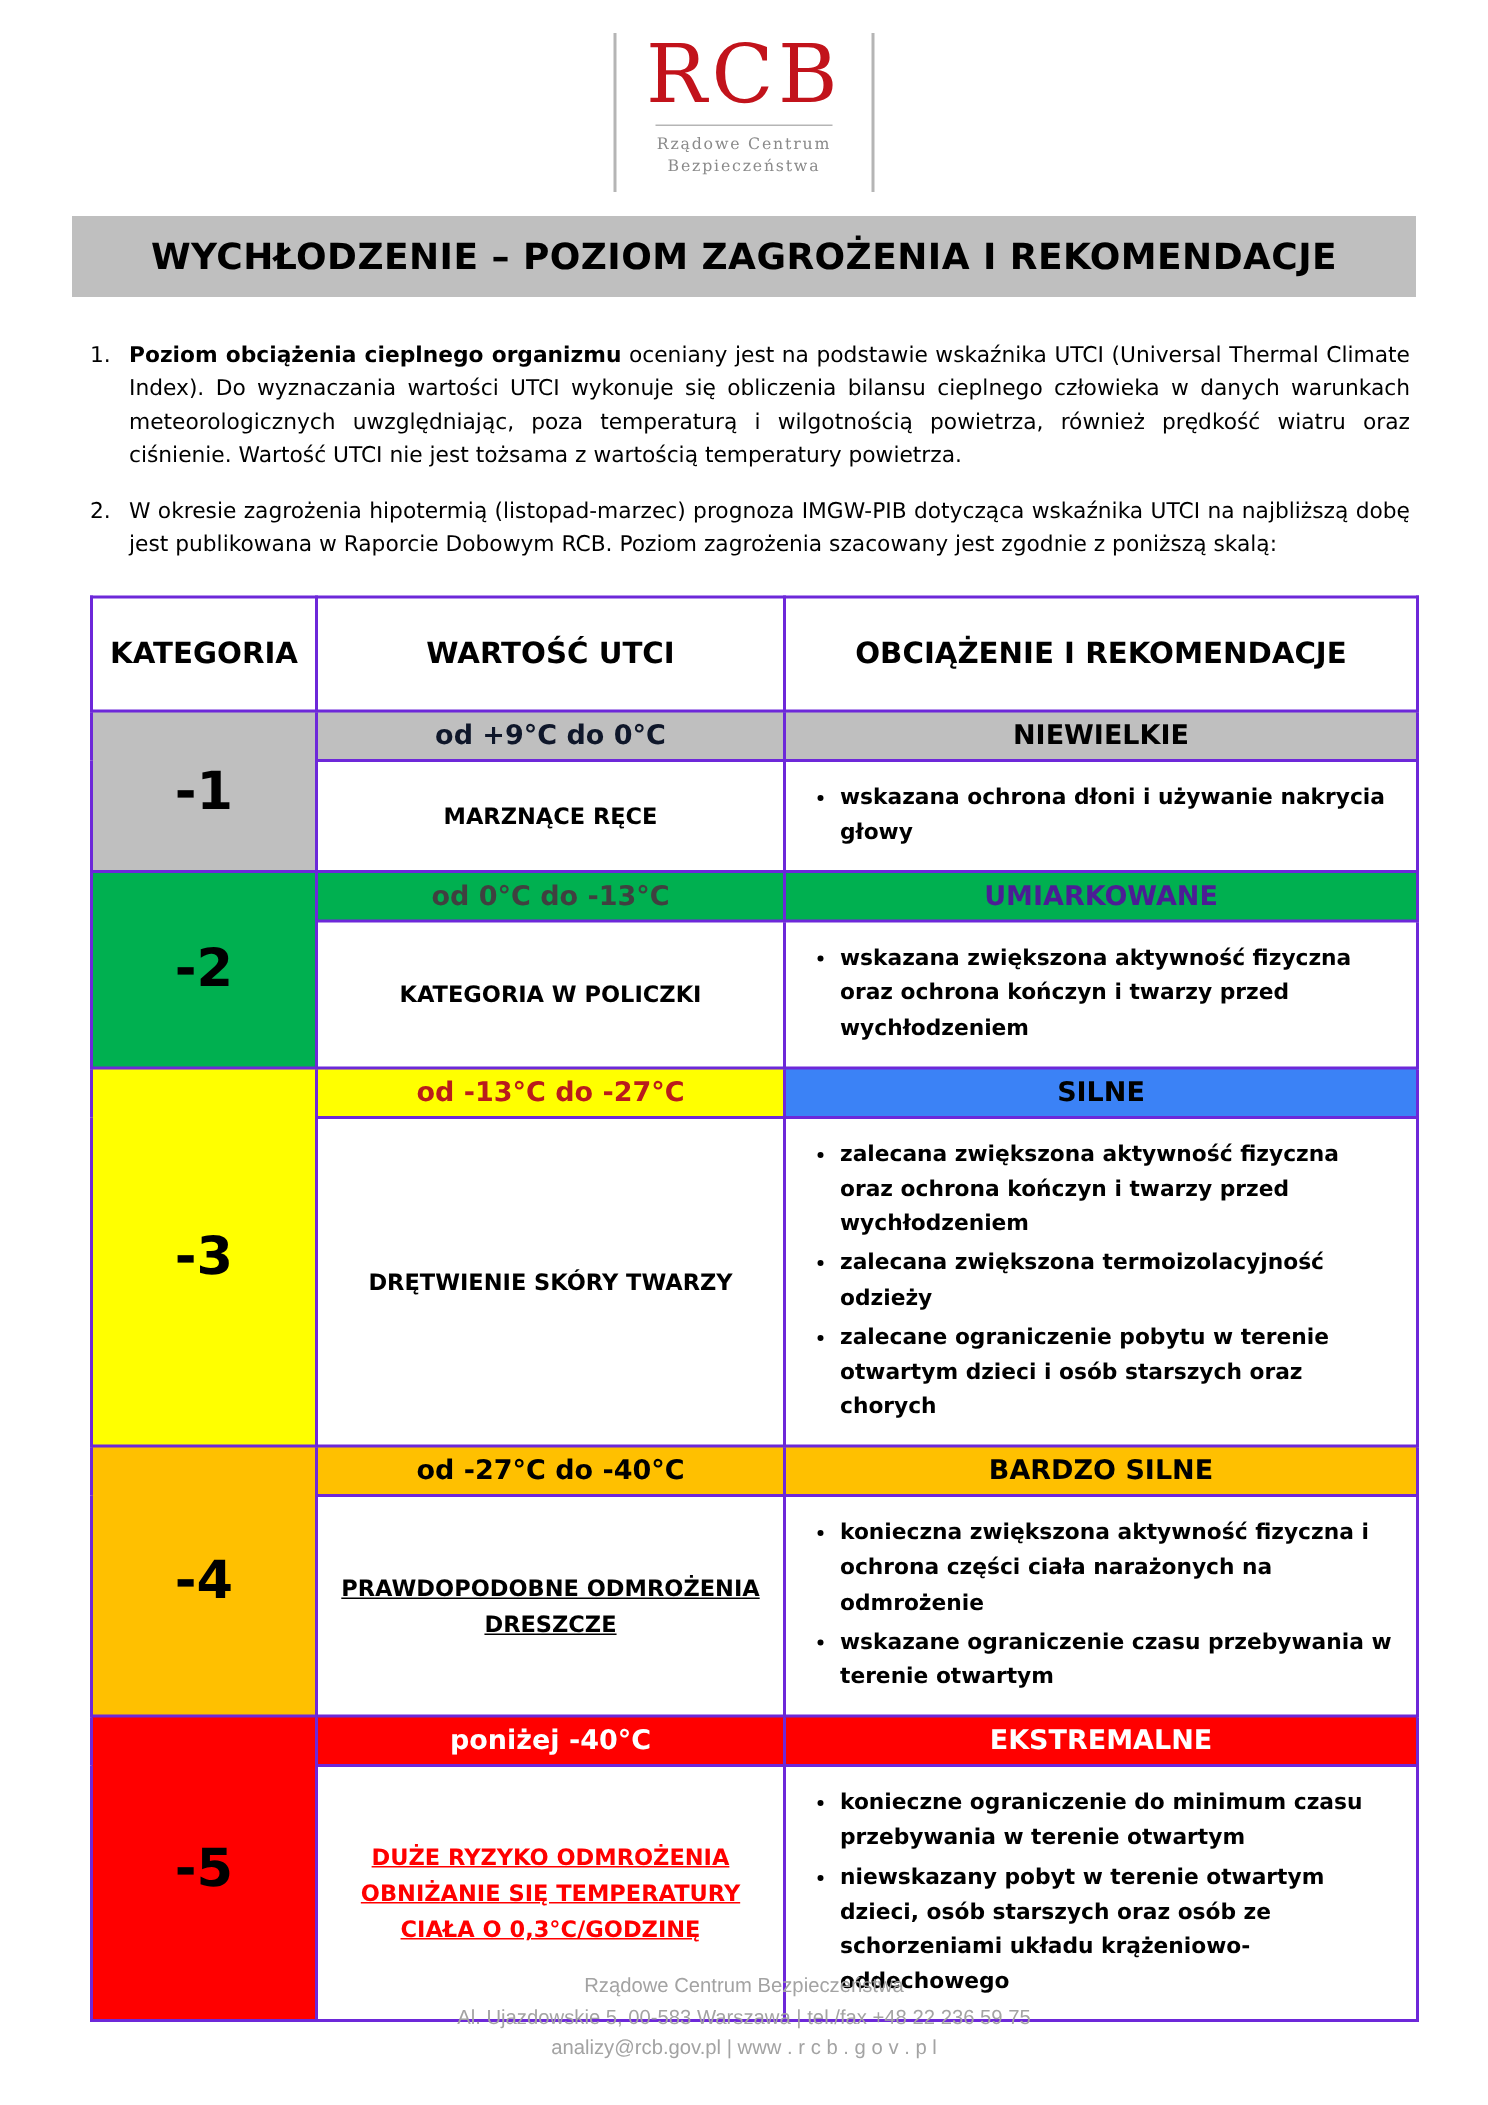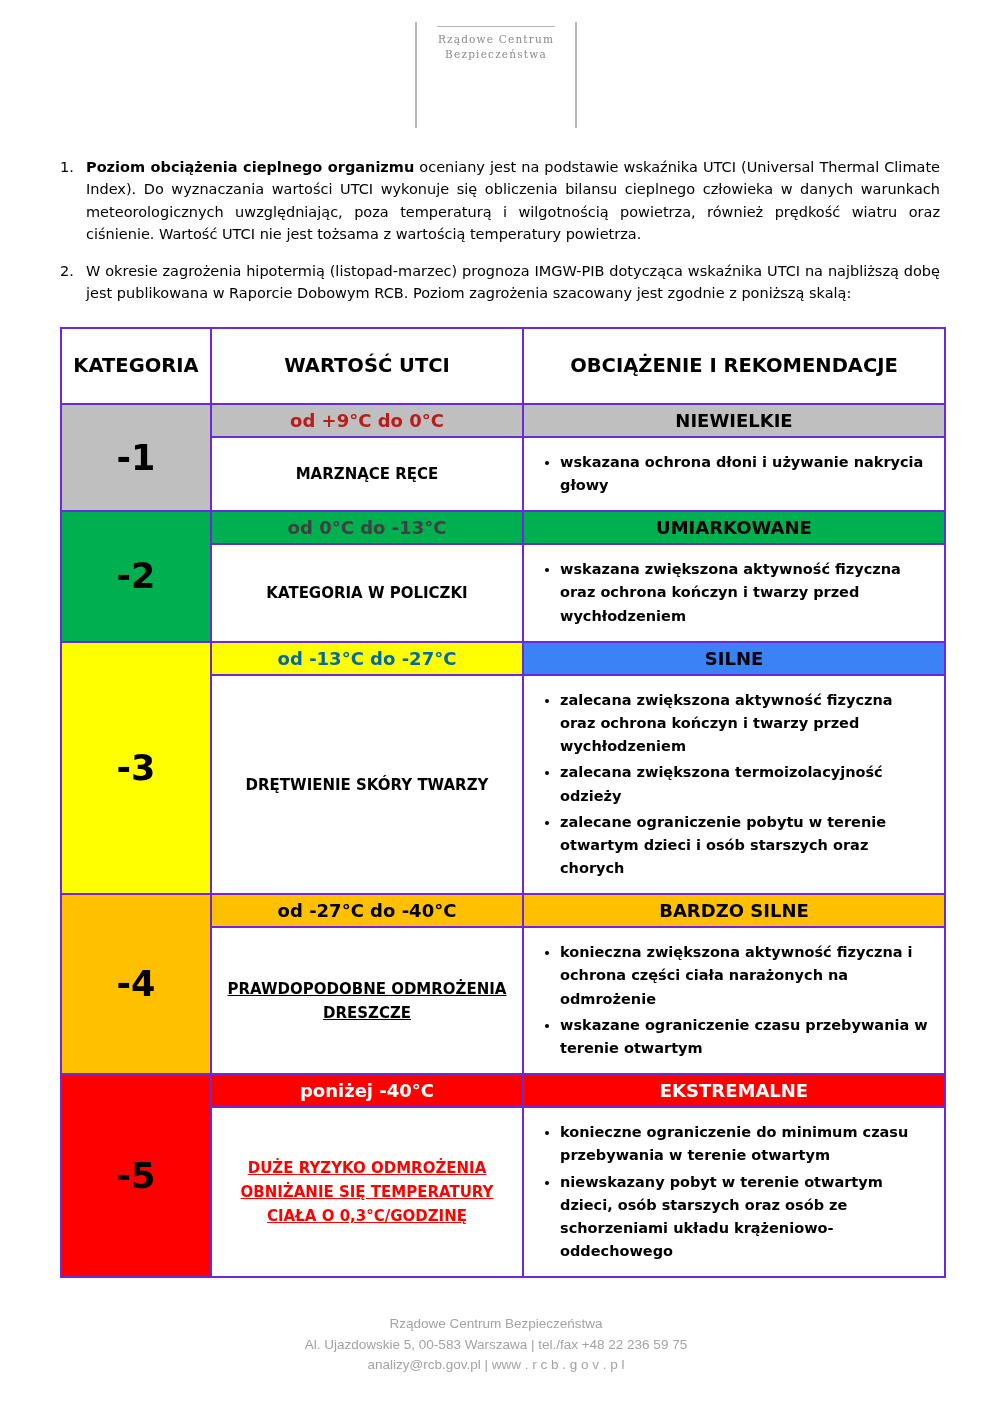"RCB" div.logo-rcb { html: none -> <div>RCB</div> }
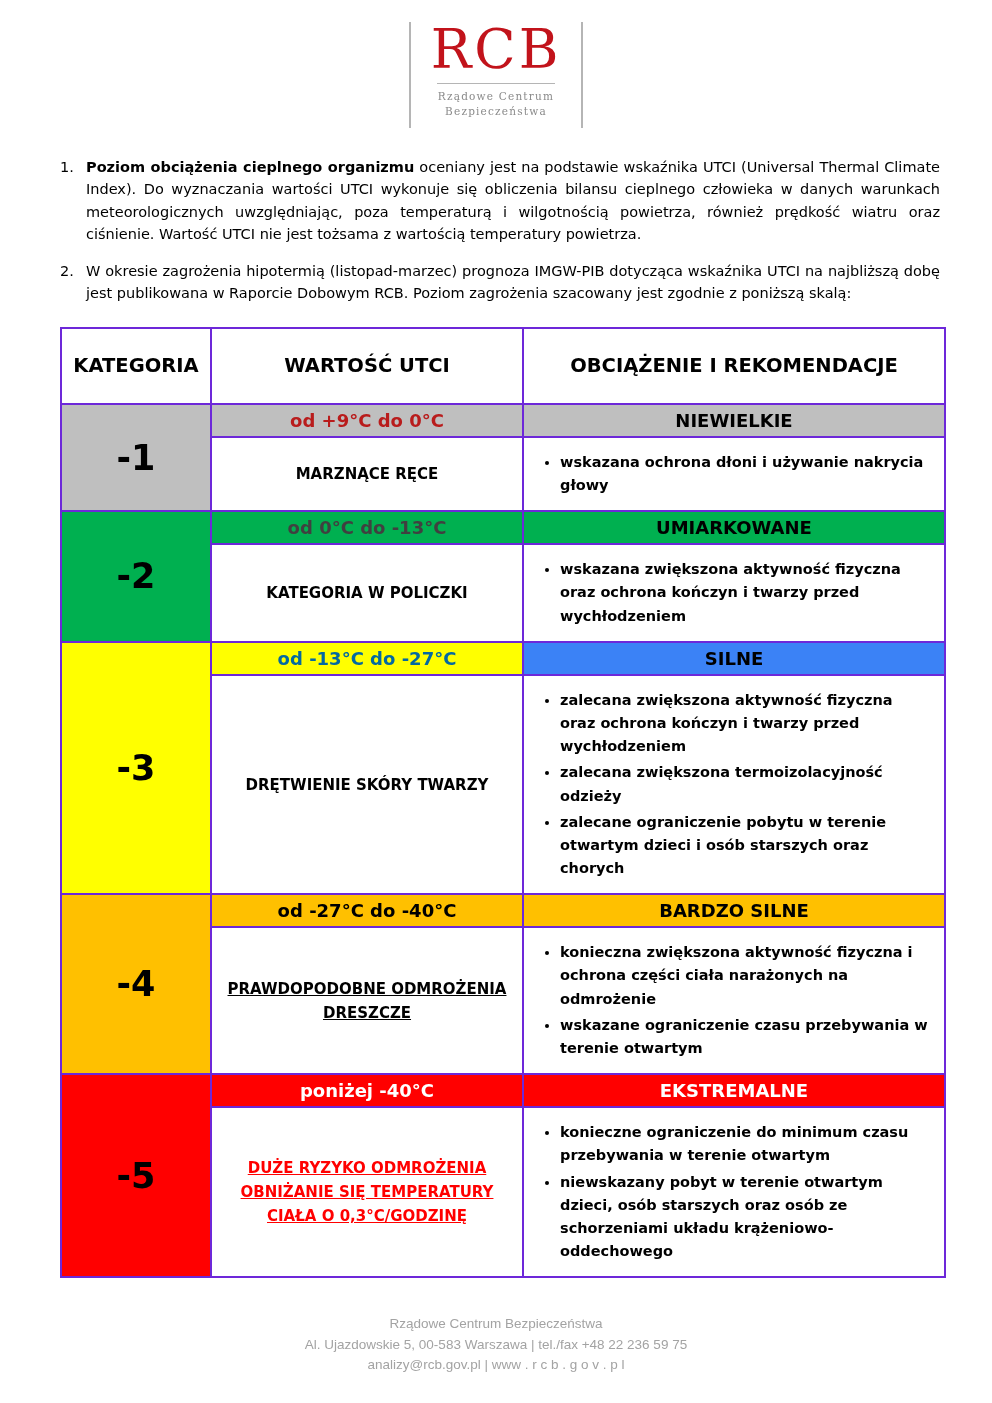"WYCHŁODZENIE – POZIOM ZAGROŻENIA I" div.title-banner { html: none -> <div> <h1>WYCHŁODZENIE – POZIOM ZAGROŻENIA I REKOMENDACJE</h1> </div> }
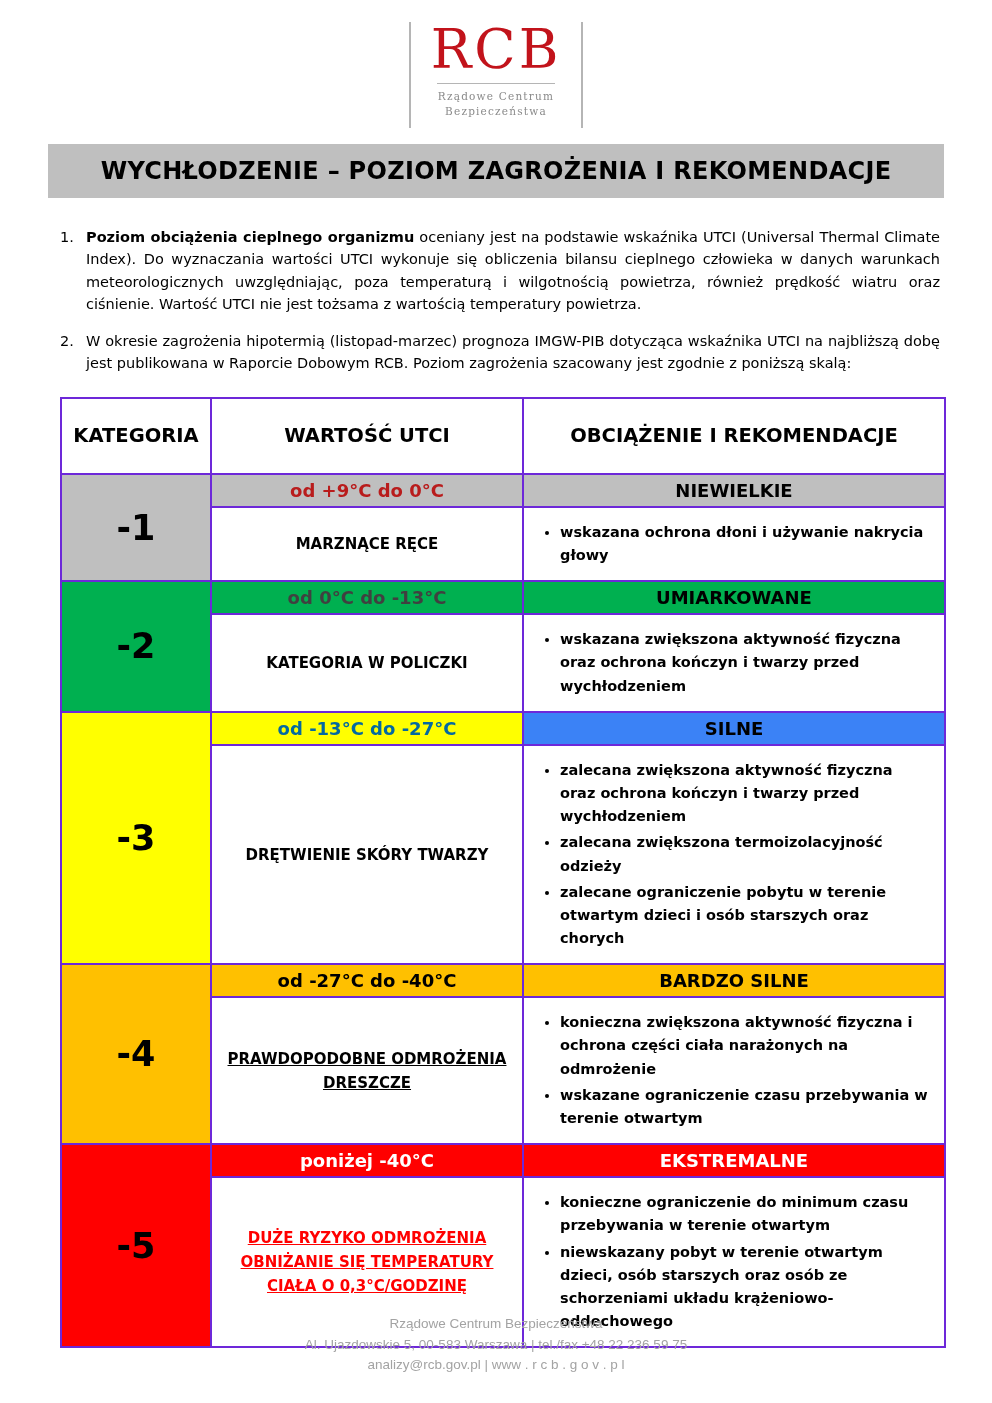"od +9°C do 0°C" td.range { color: #b91c1c -> #0f172a }
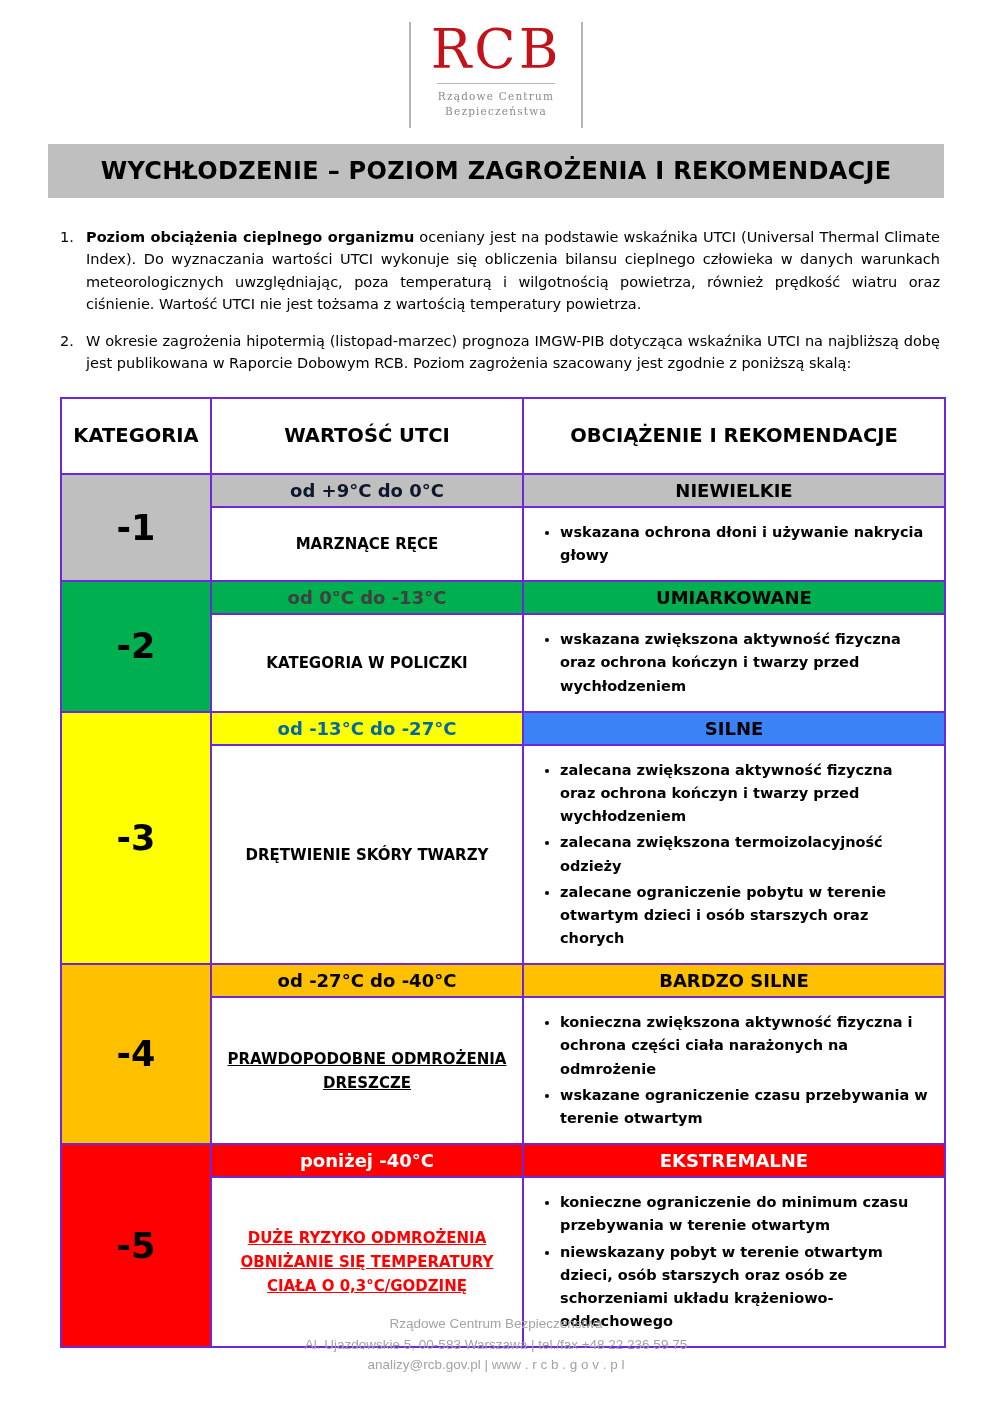"UMIARKOWANE" td.sev { color: #000000 -> #4c1d95 }
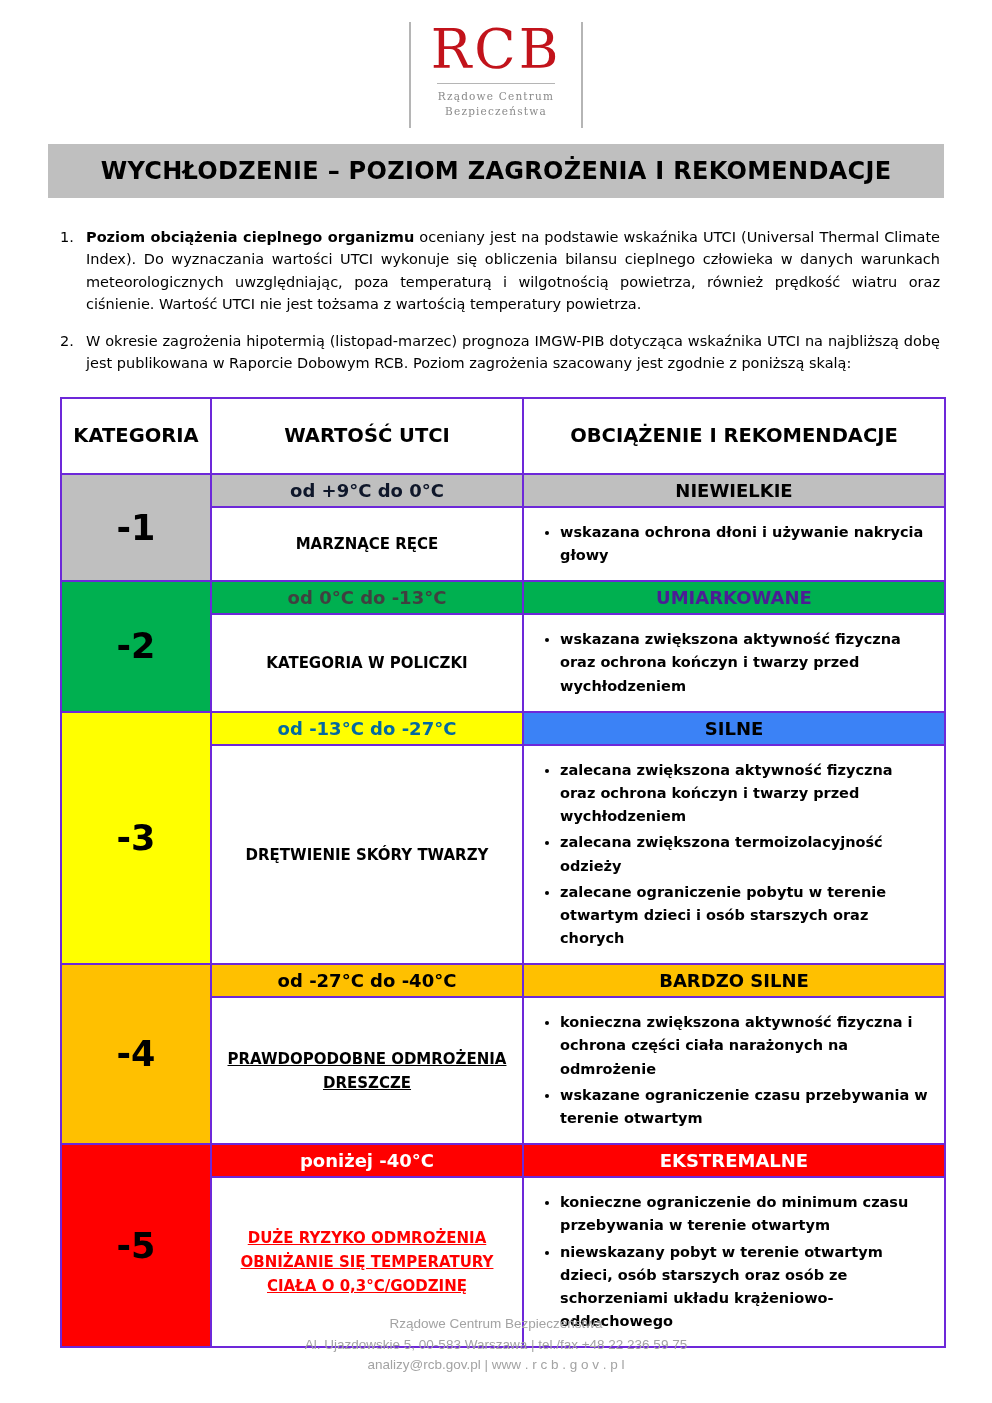"od -13°C do -27°C" td.range { color: #0369a1 -> #b91c1c }
